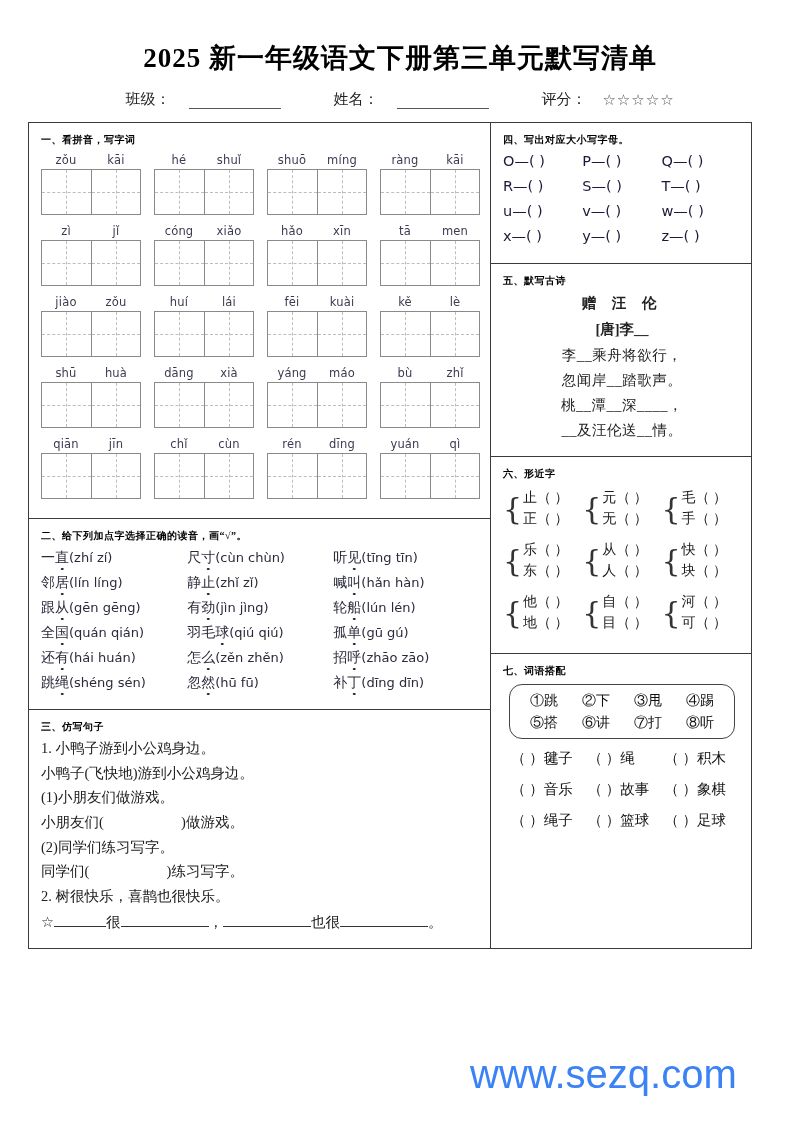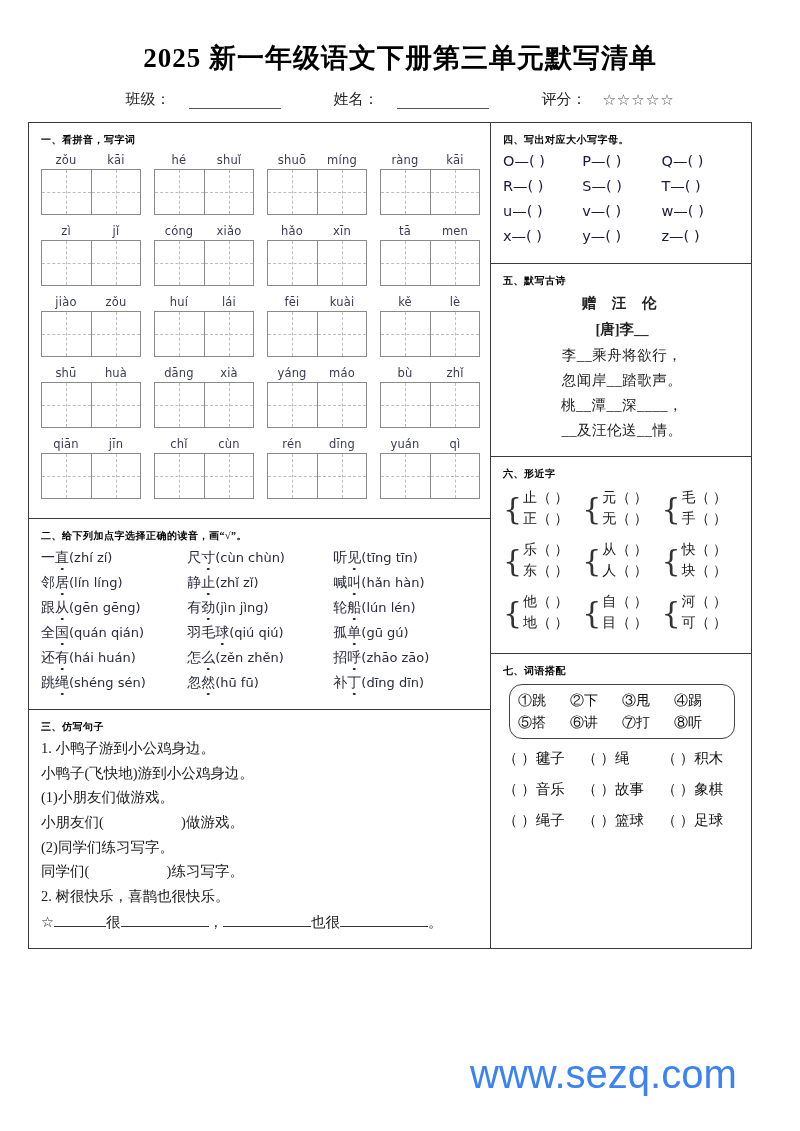"①跳" .wb-row span { text-align: left -> center }
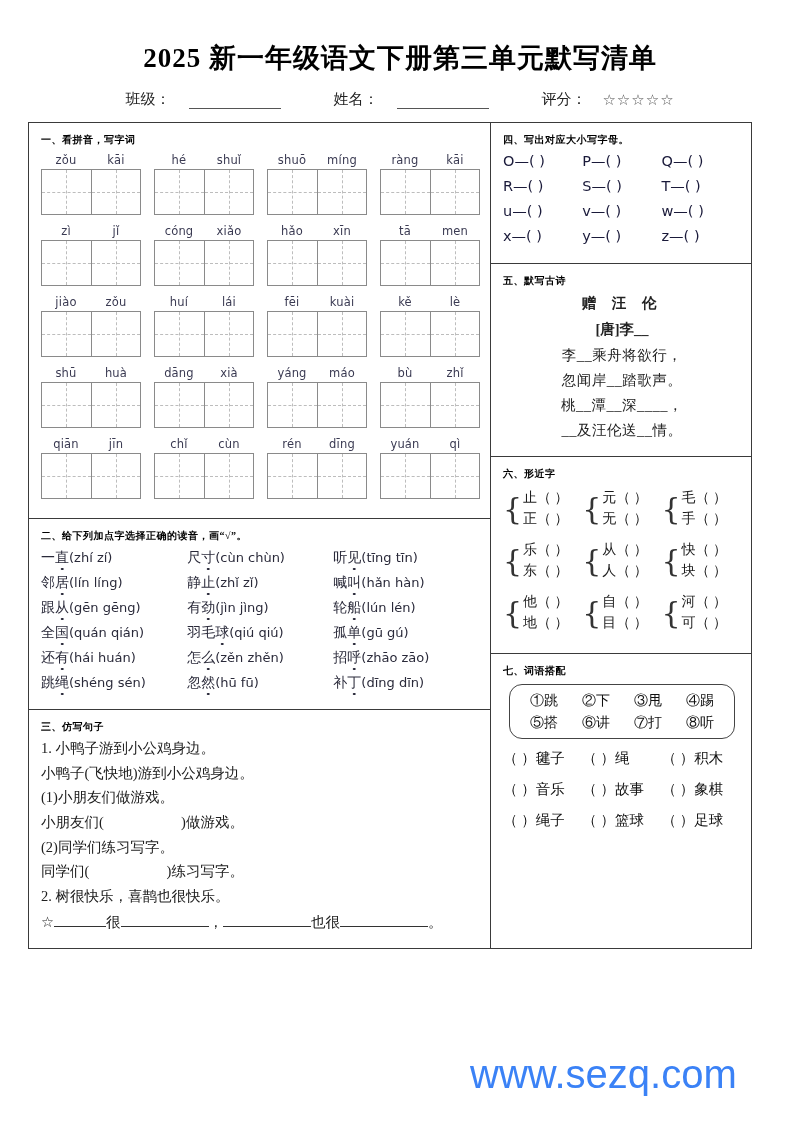"（ ）毽子" .s7row { margin-left: none -> 8px }
